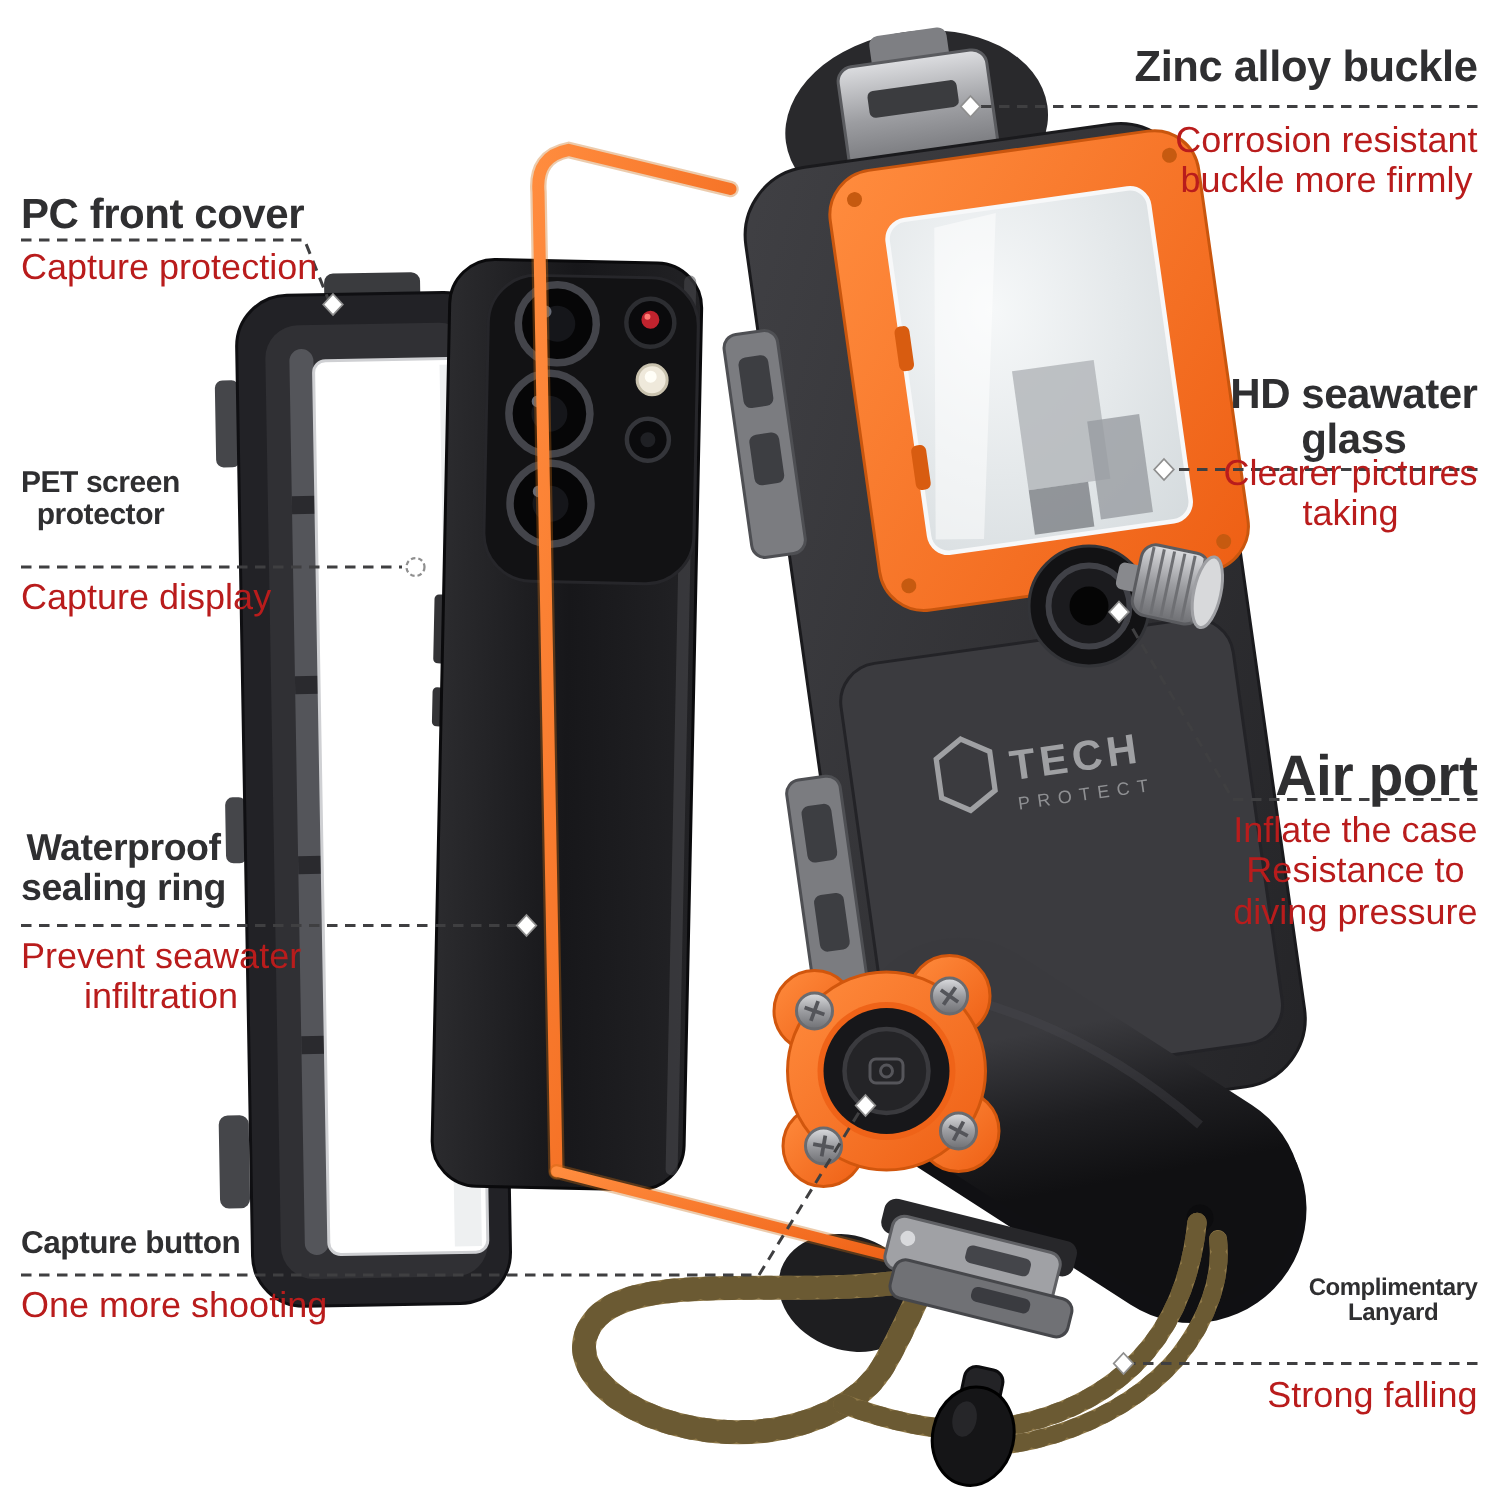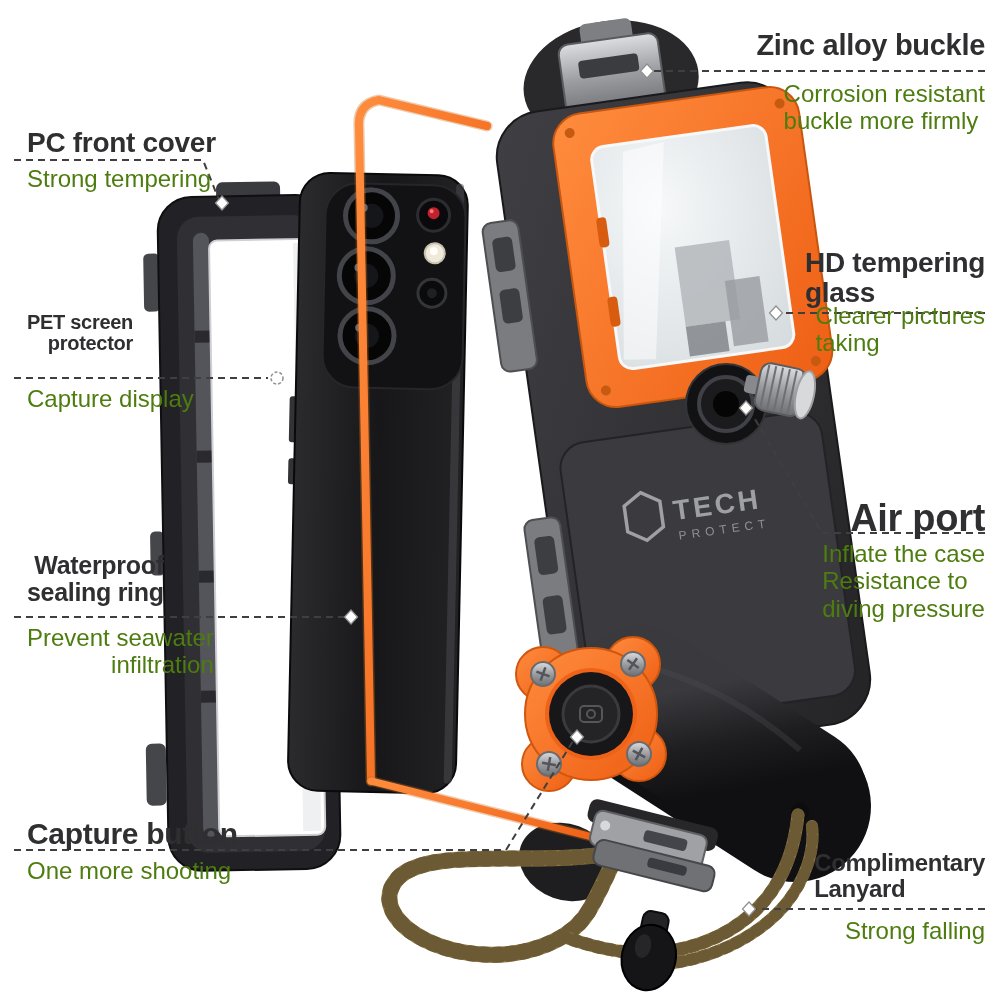"Zinc alloy buckle" .right { text-align: left -> center }
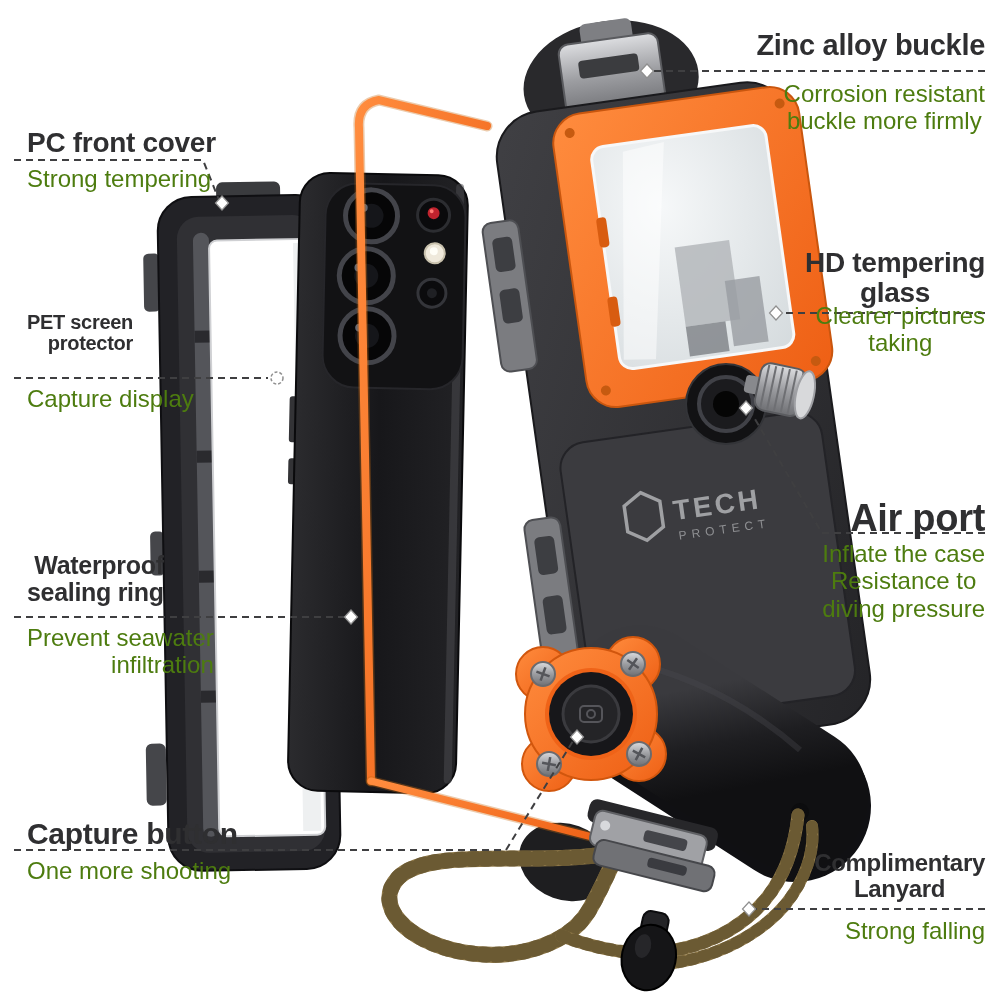"Corrosion resistant" .s { color: #4d7c0f -> #b91c1c }
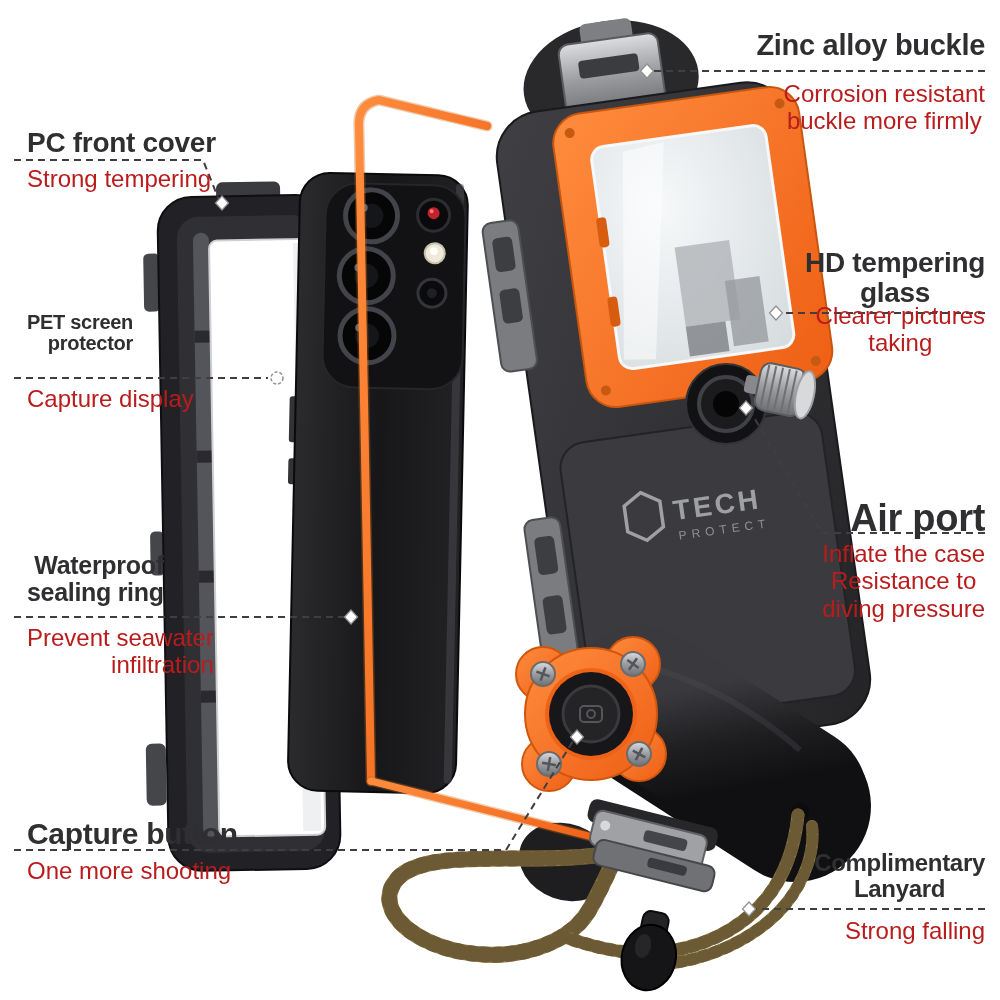"PC front cover" .left { left: 27px -> 14px; text-align: right -> center }
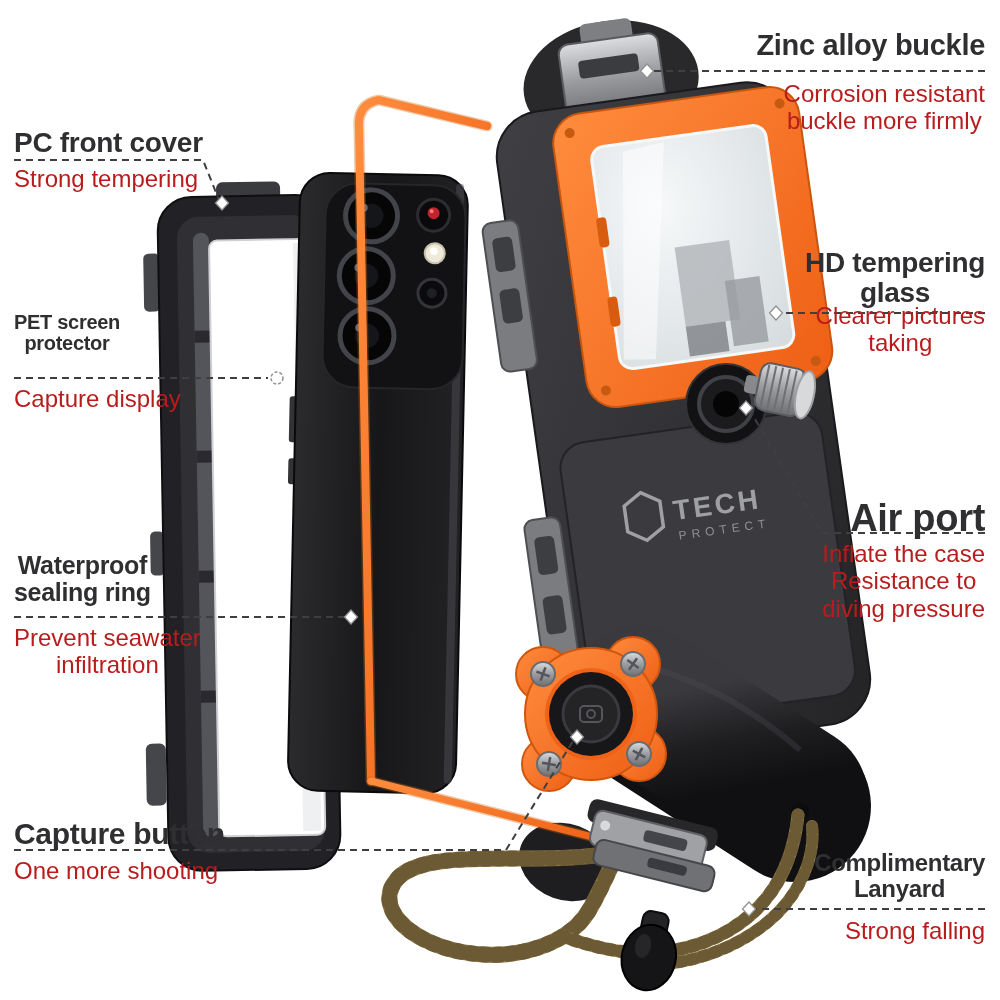"Strong tempering" div.callout { text: Strong tempering -> Capture protection }
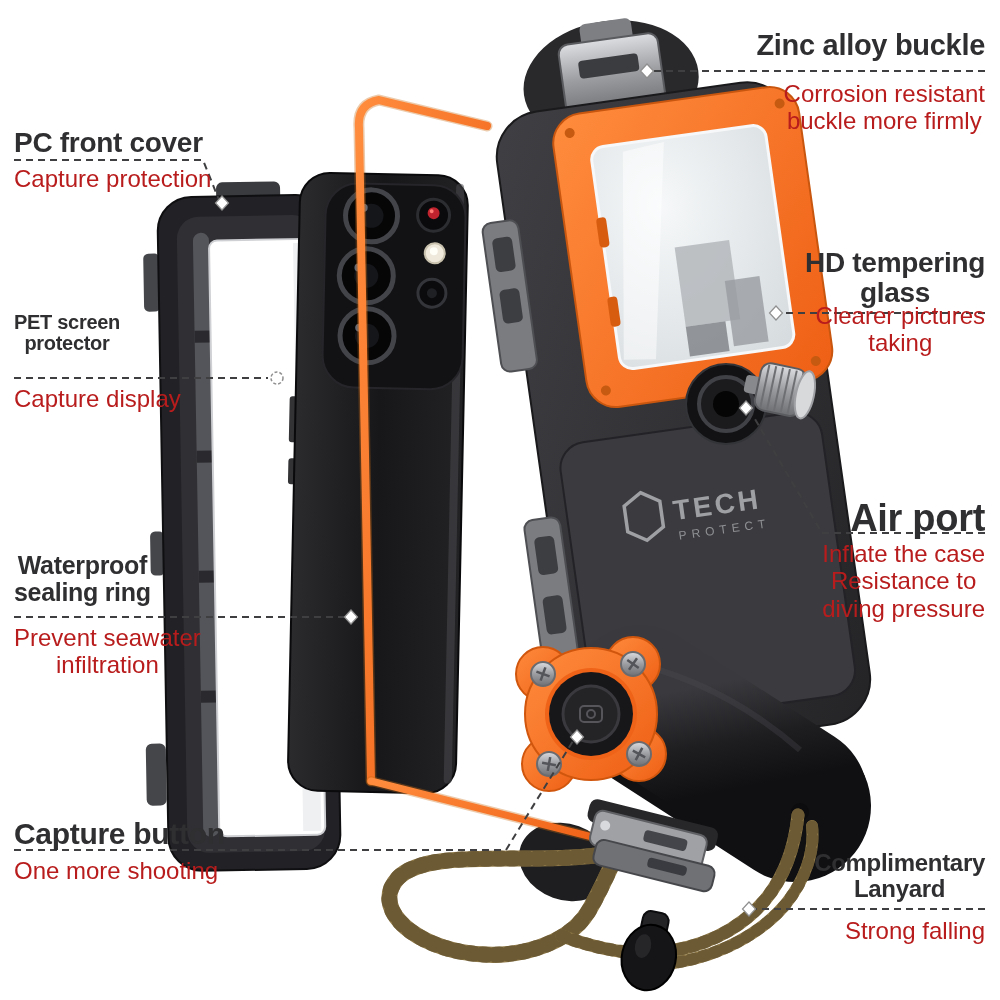"HD tempering" div.callout { text: tempering -> seawater }
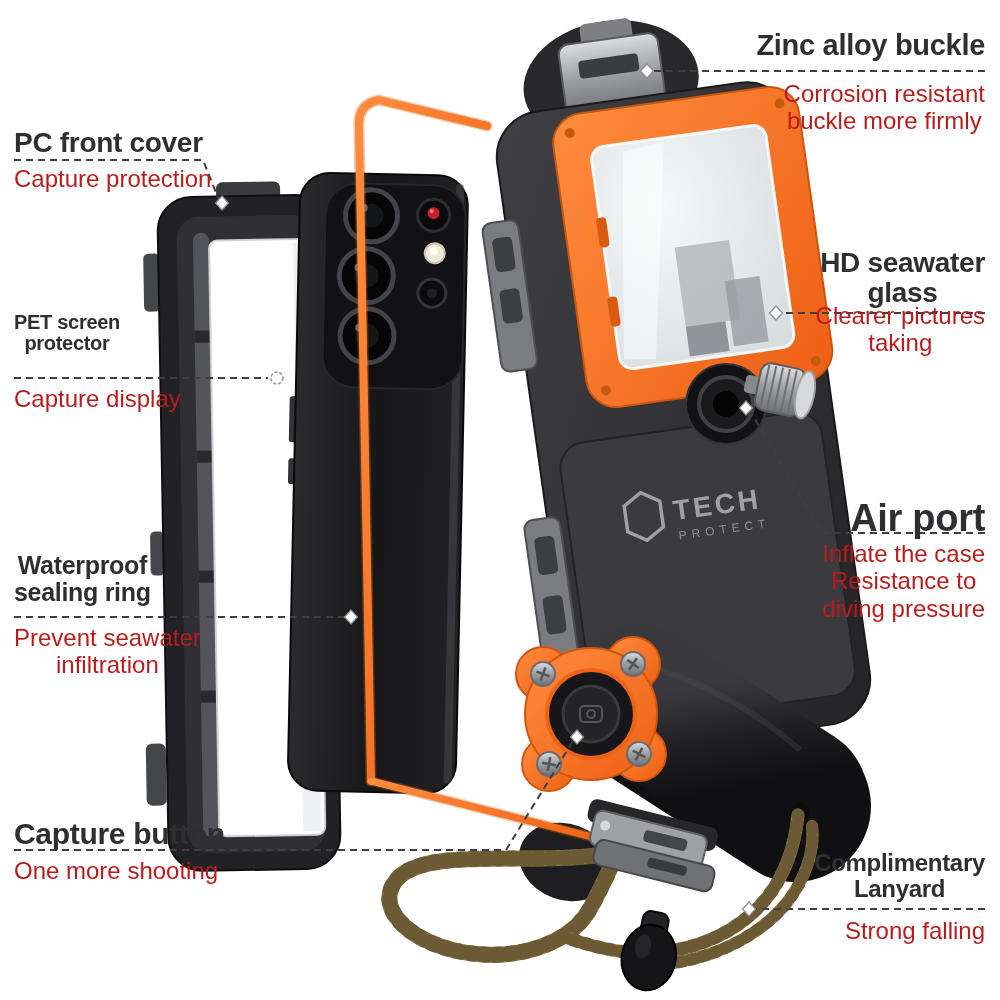"Capture button" div.callout { font-size: 30px -> 21px }
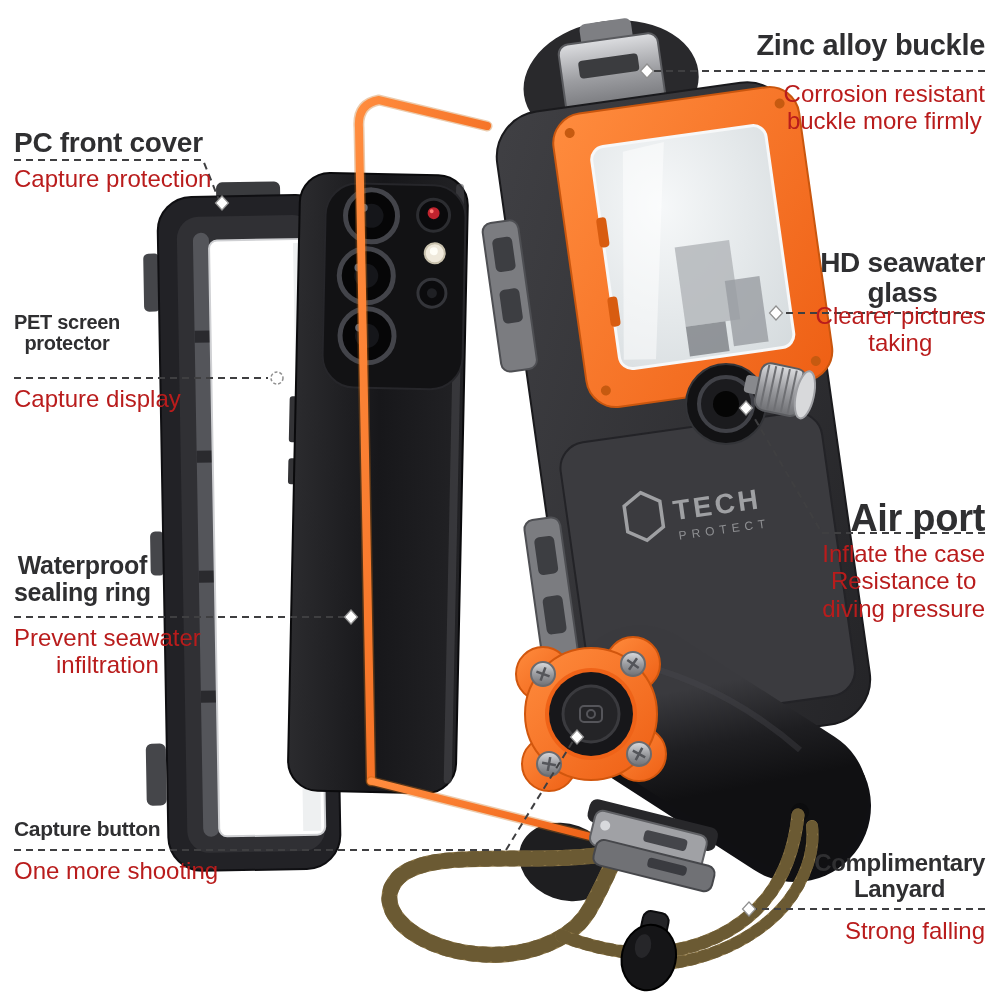"Complimentary" div.callout { font-size: 24px -> 16px }
